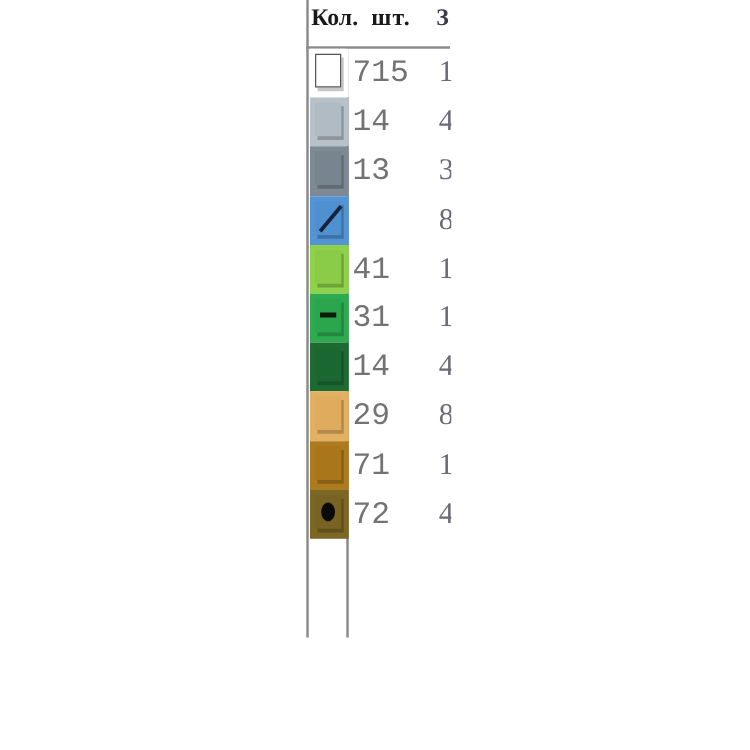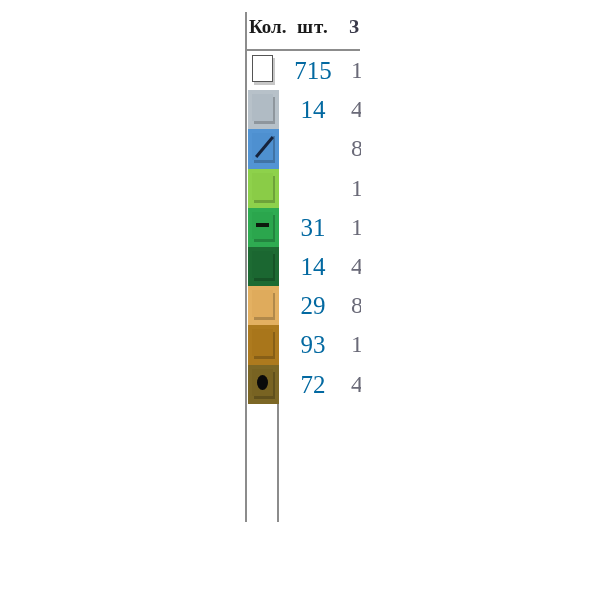"Кол." #legend-table { top: 12px -> 0px }
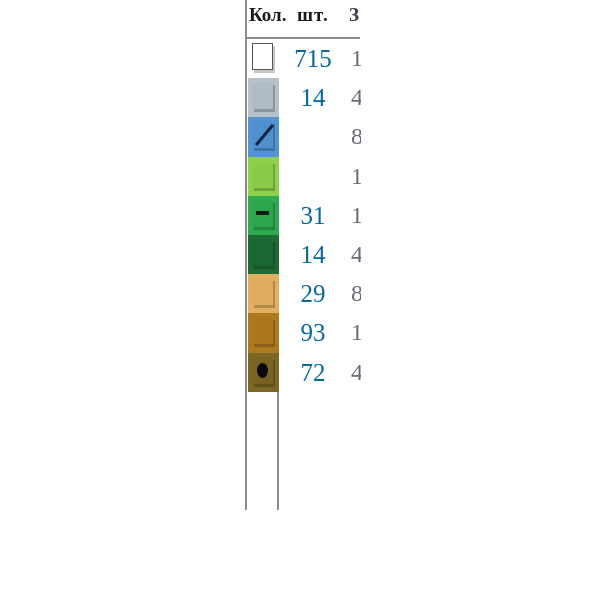"715" .count { color: #0369a1 -> #737373; font-family: Liberation Serif, serif -> Liberation Mono, monospace; text-align: center -> left }
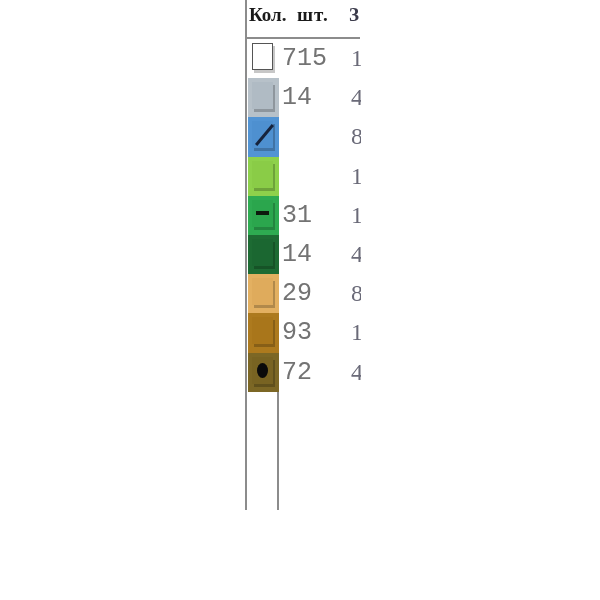"13" div.legend-row { html: none -> <div> <div> <div></div> </div> <div>13</div> <div>3</div> </div> }
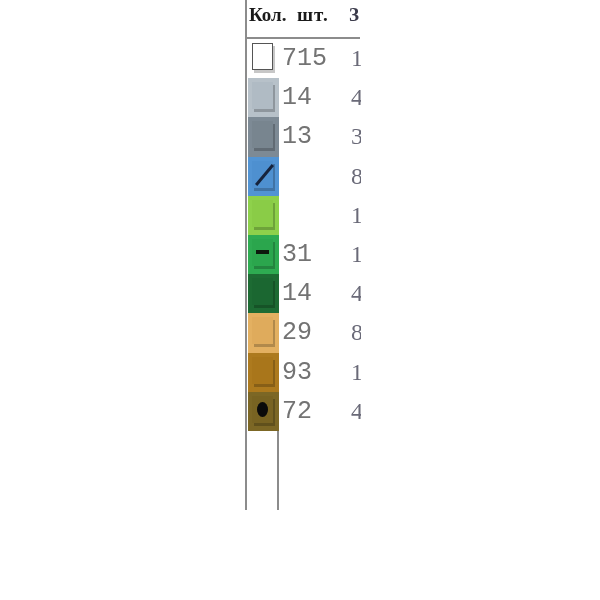"41" div.count { html: none -> <div>41</div> }
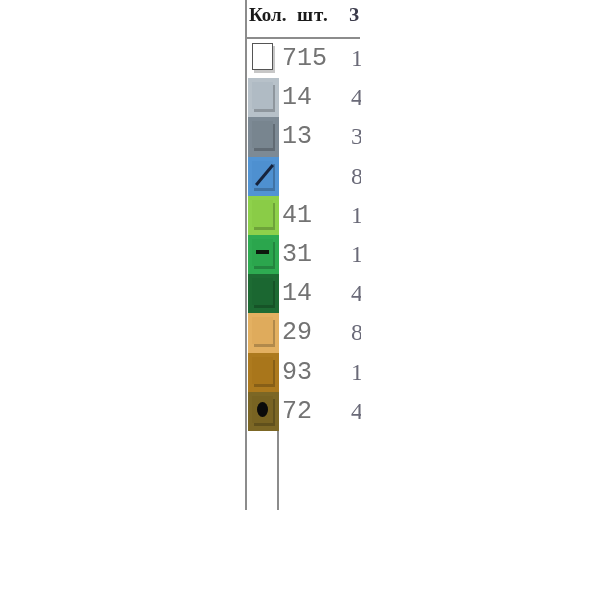"93" div.count { text: 93 -> 71 }
